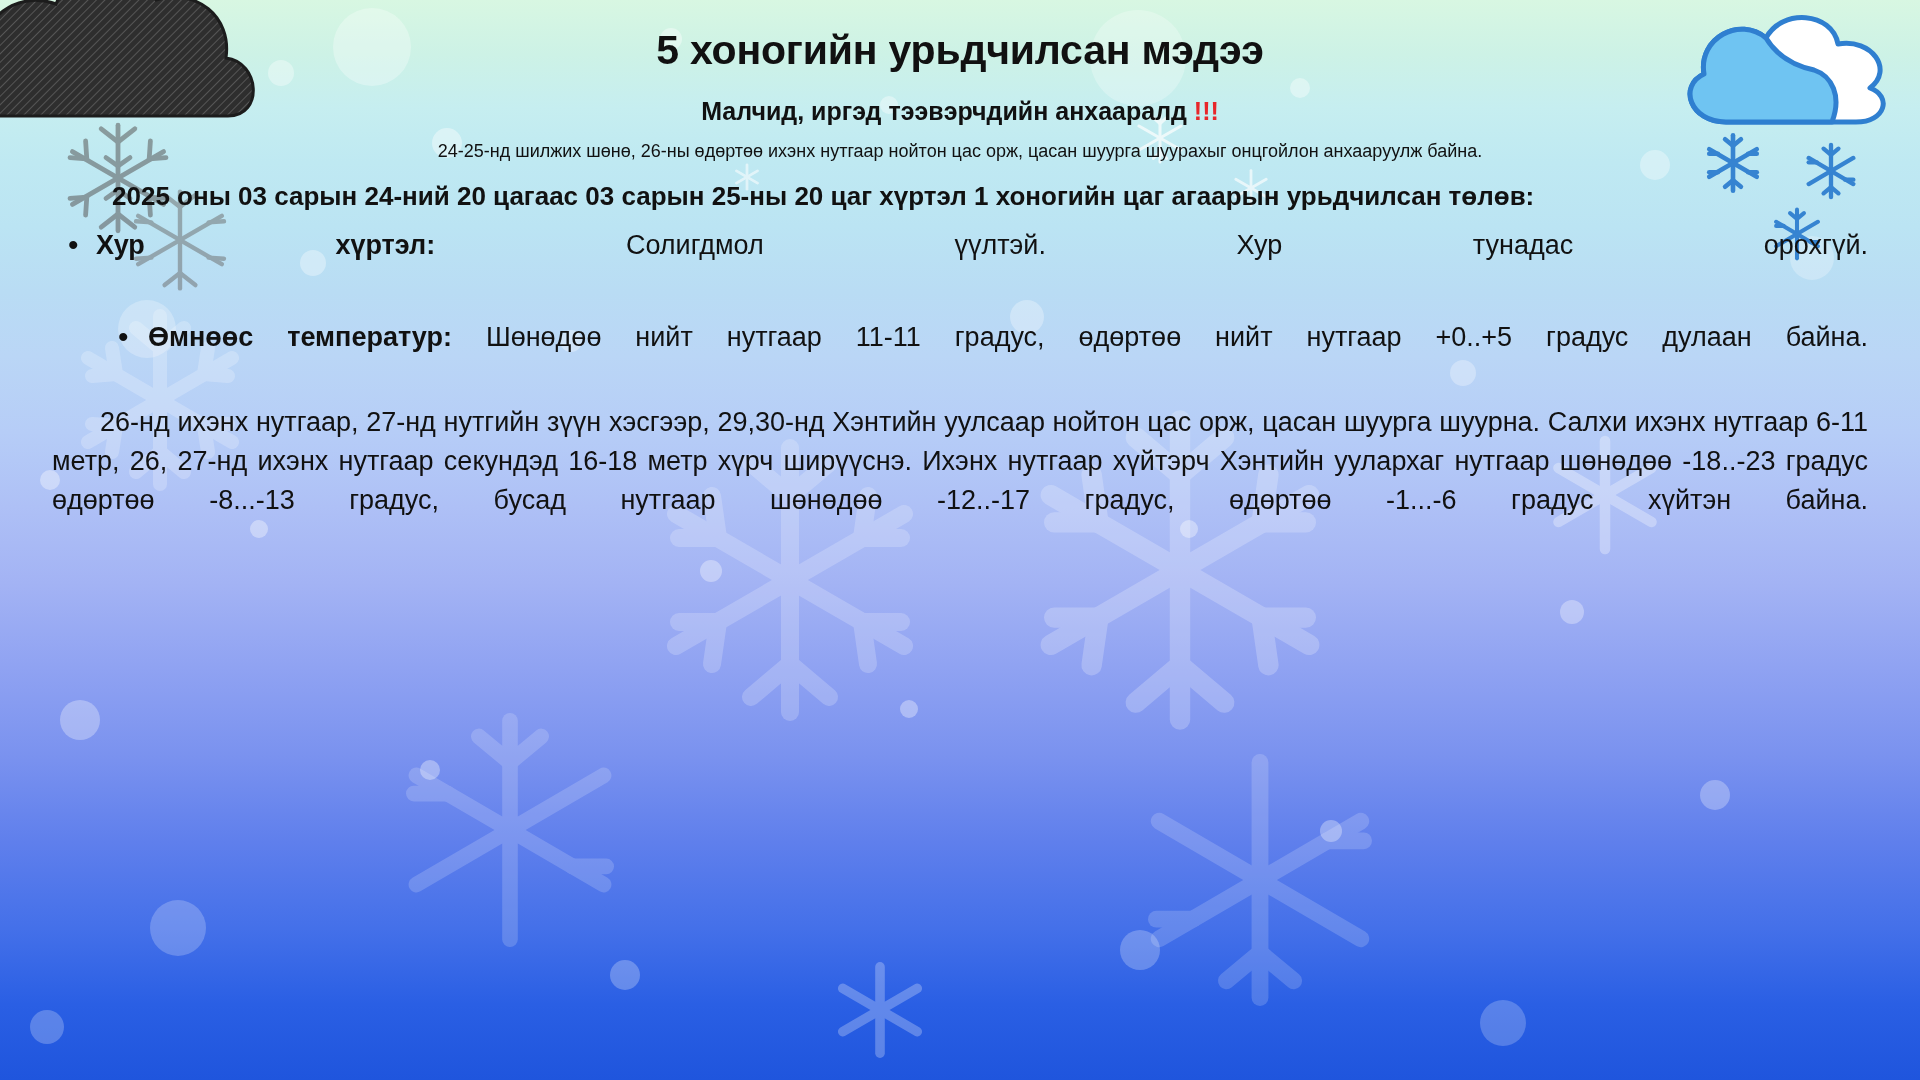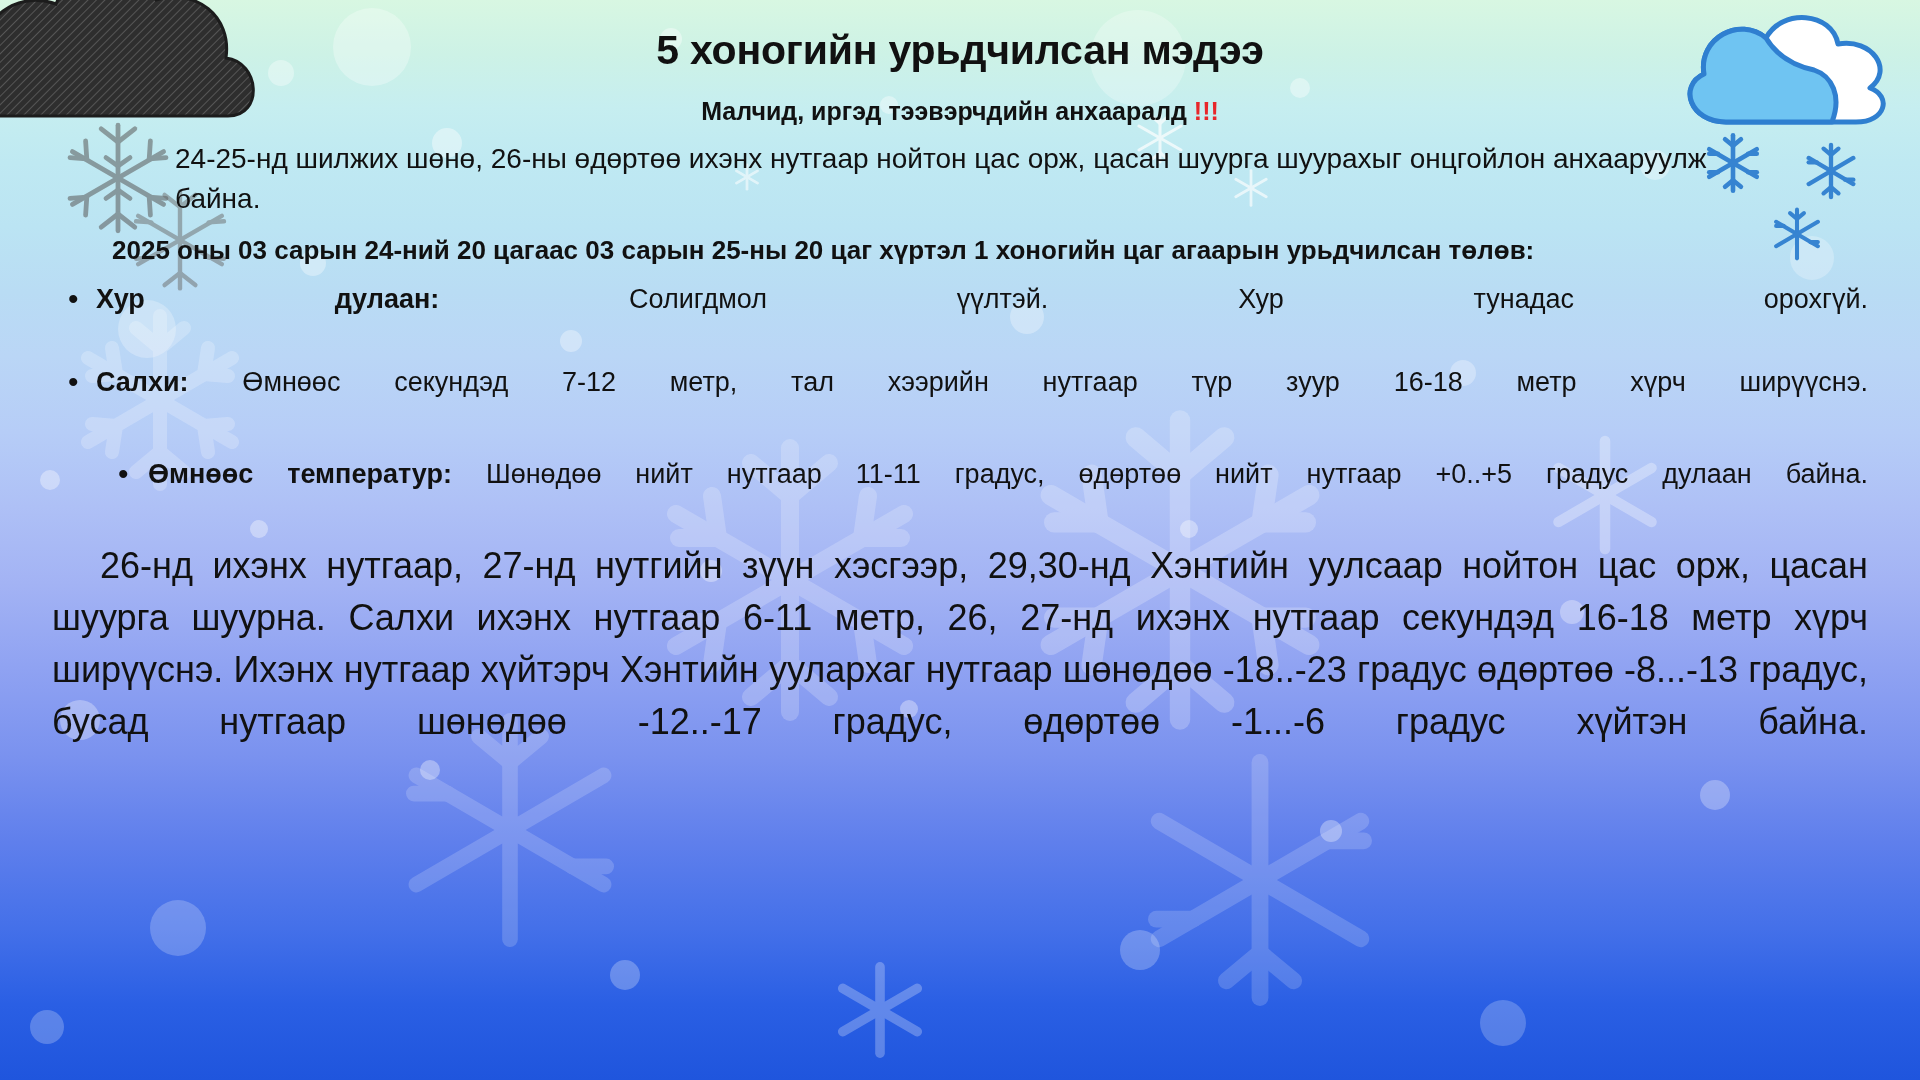"24-25-нд шилжих шөнө, 26-ны өдөртөө" .warn-body { font-size: 28px -> 18px; text-align: left -> center }
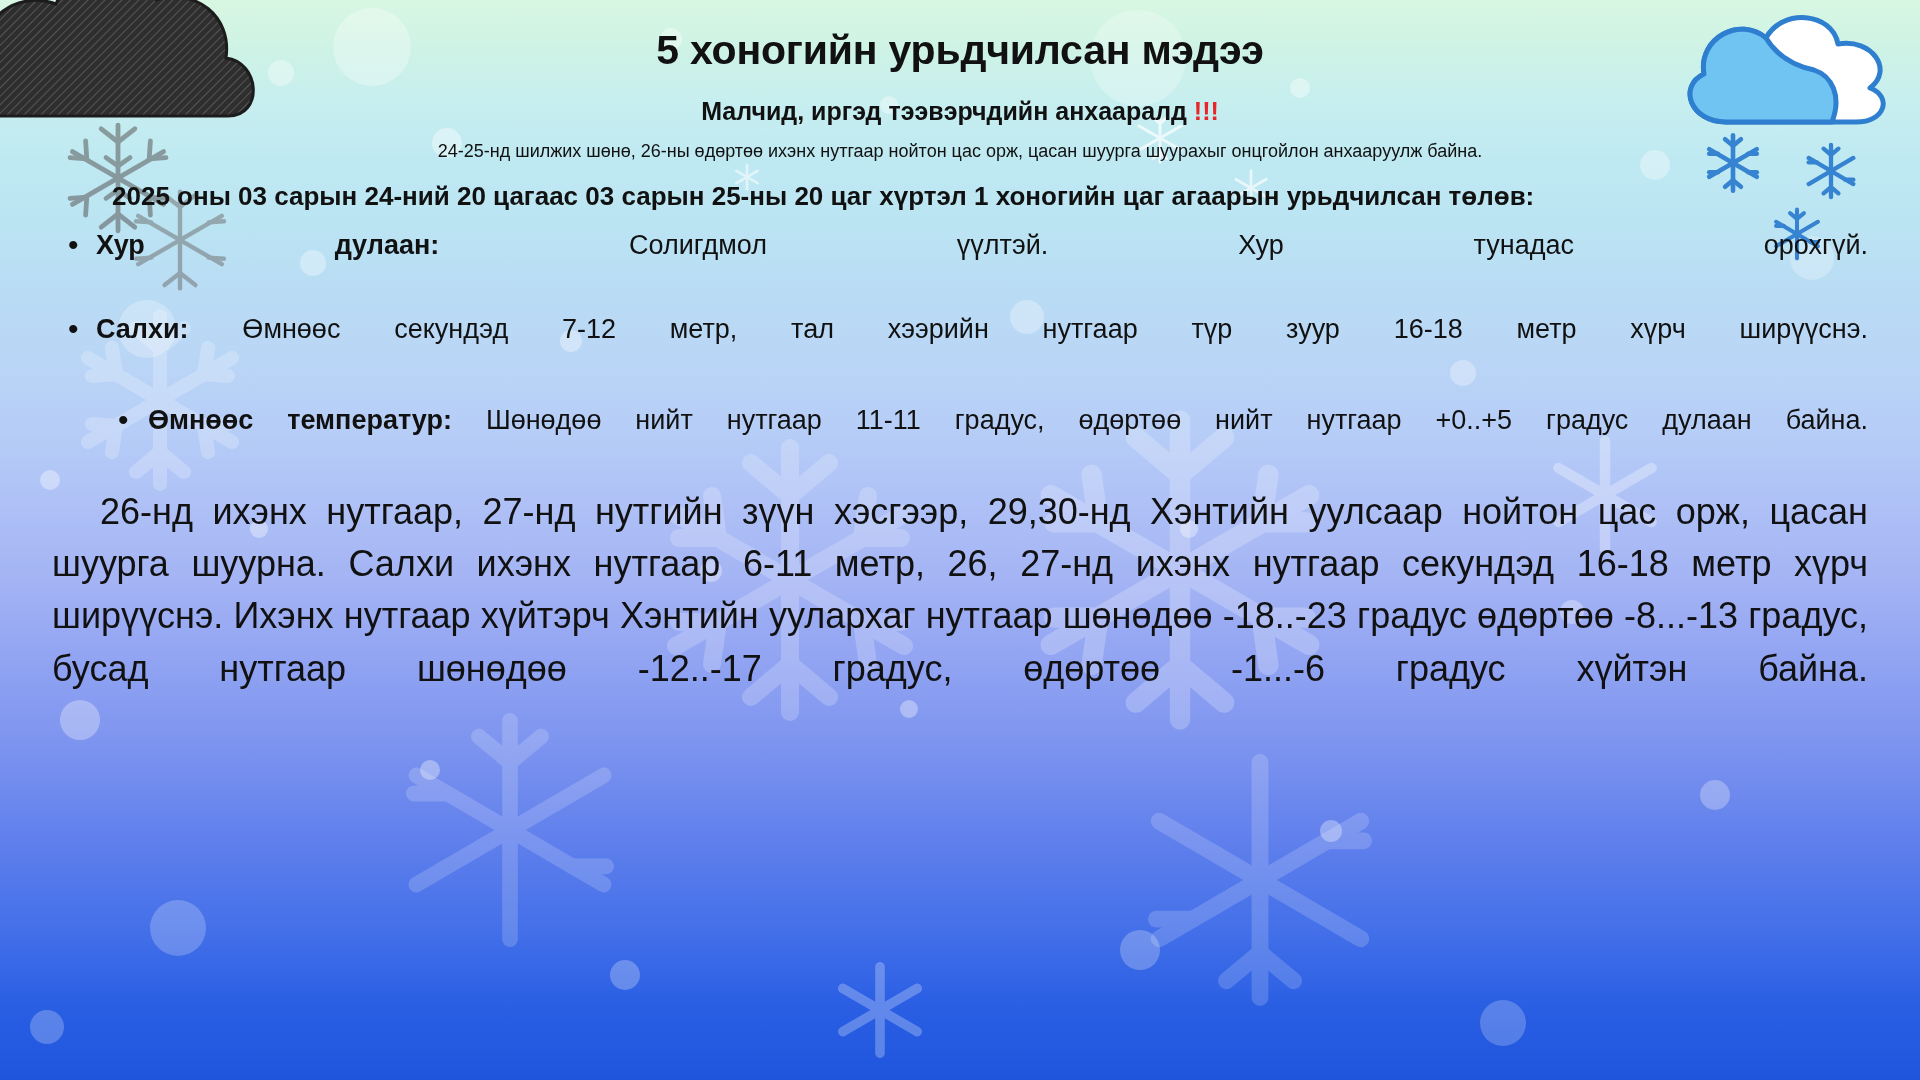"Хур дулаан:" b { text: дулаан -> хүртэл }
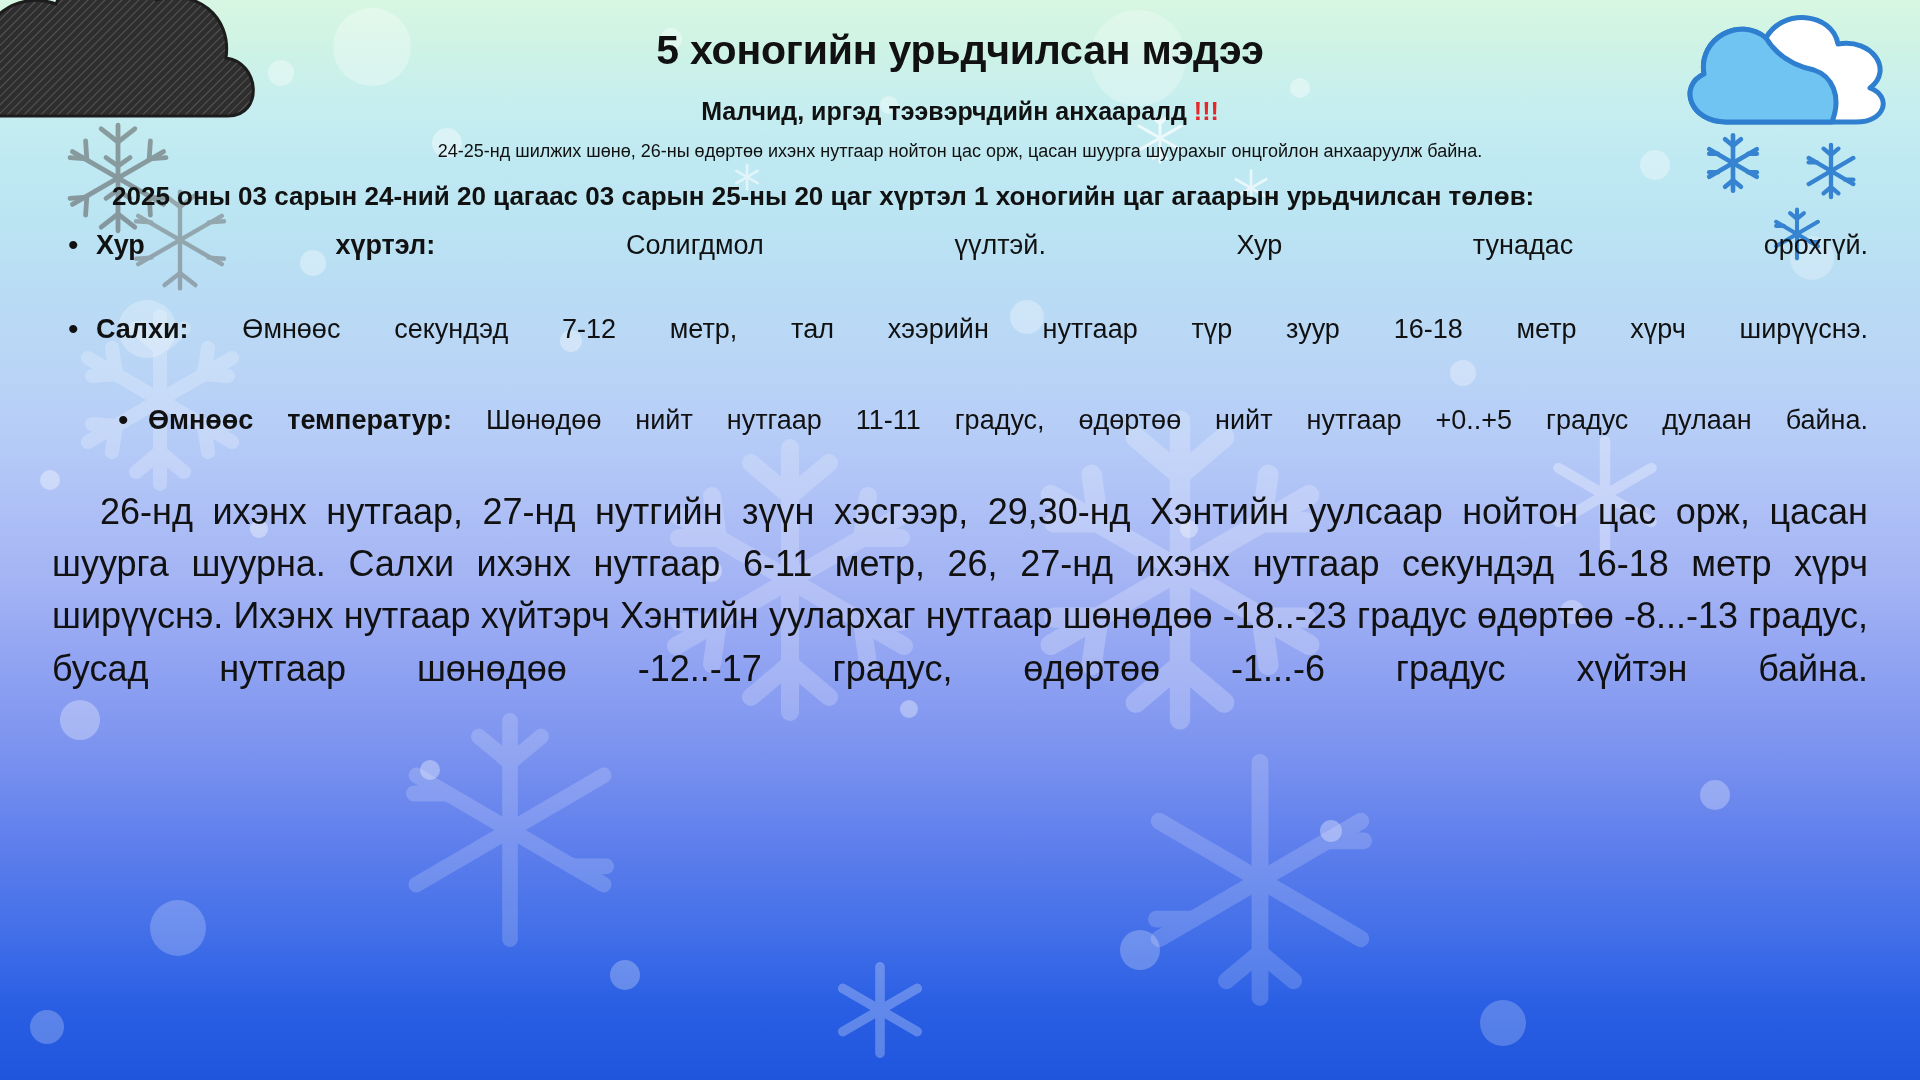"Салхи: Өмнөөс секундэд 7-12 метр," li.fc-item { html: <li><b>Салхи:</b><span> Өмнөөс секундэд 7-12 метр, тал хээрийн нутгаар түр зуур 16-18 метр хүрч ширүүснэ.</span></li> -> none }
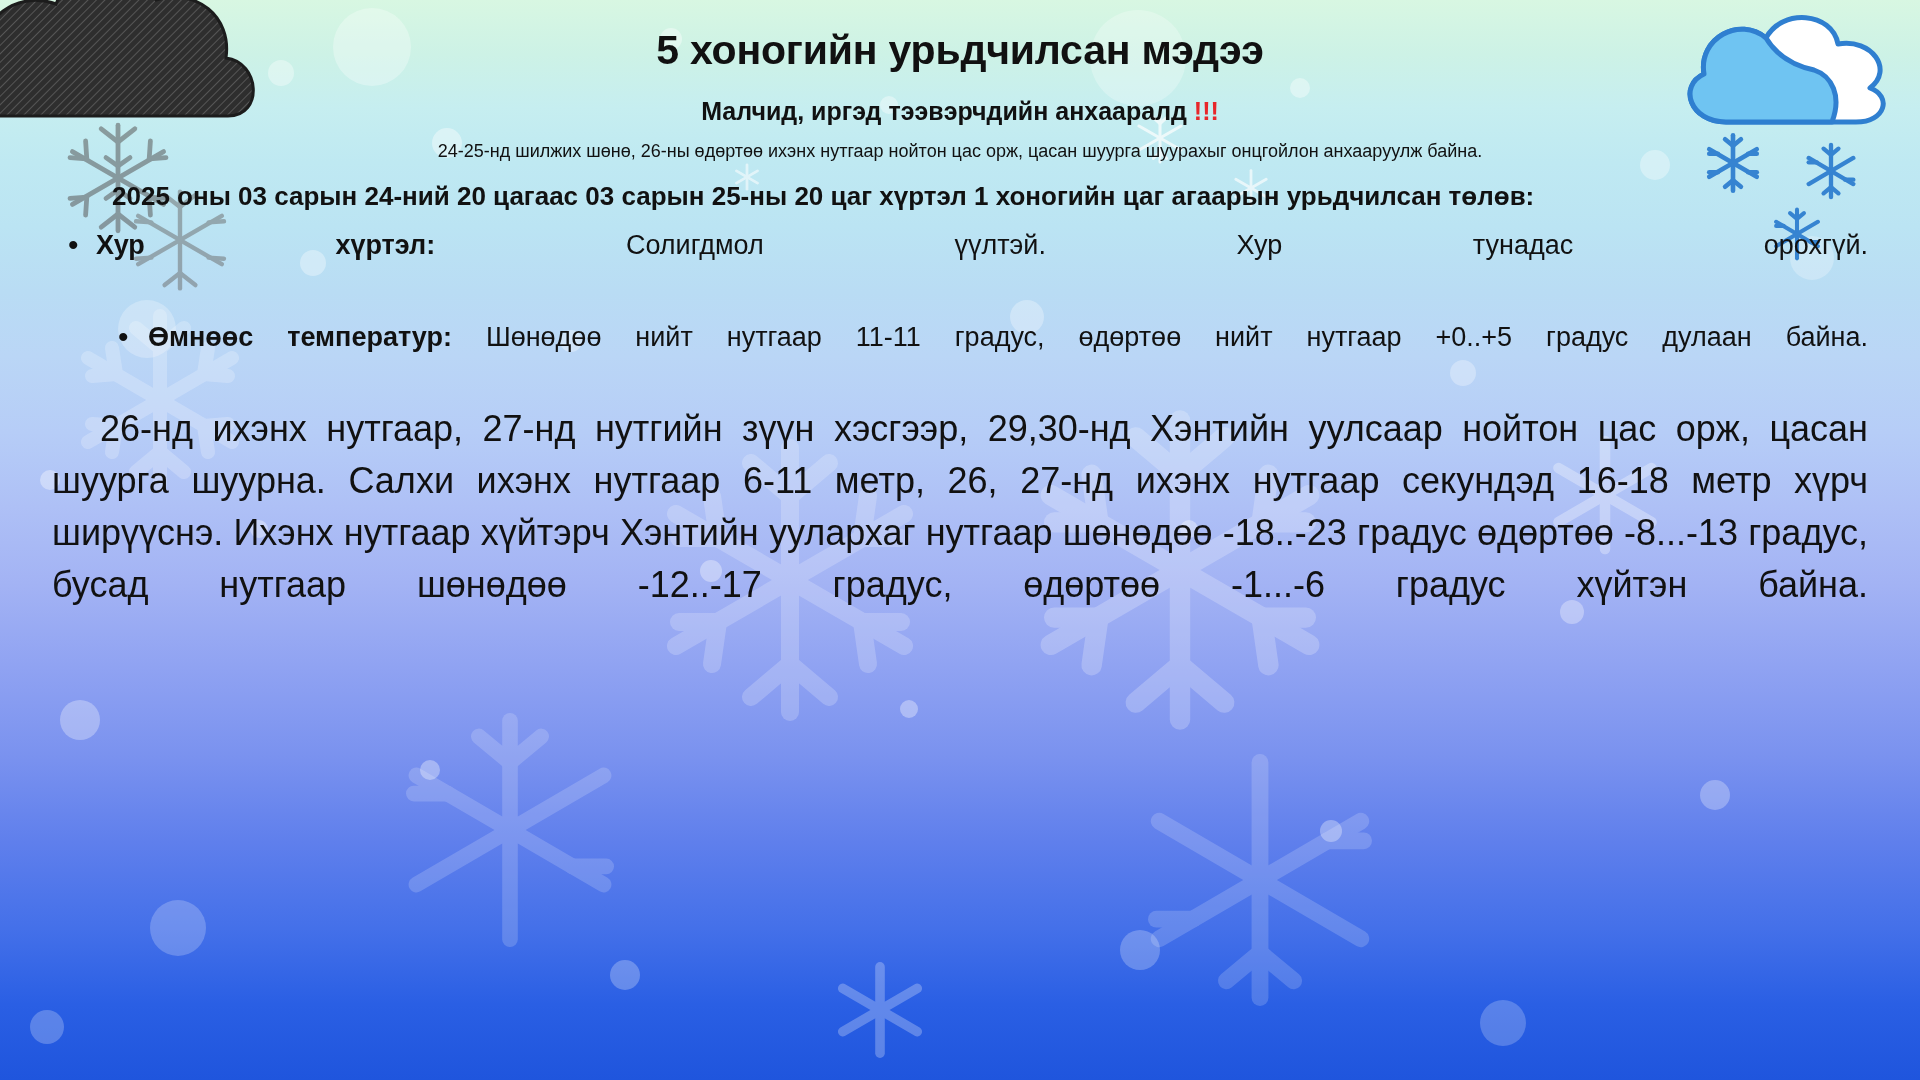"26-нд ихэнх нутгаар, 27-нд нутгийн" .para-body { font-size: 36px -> 27px }
